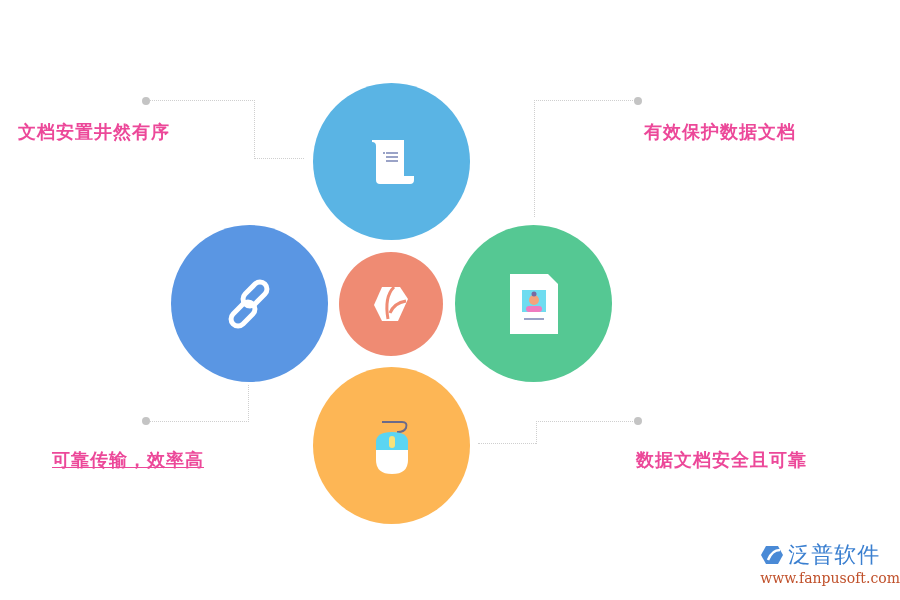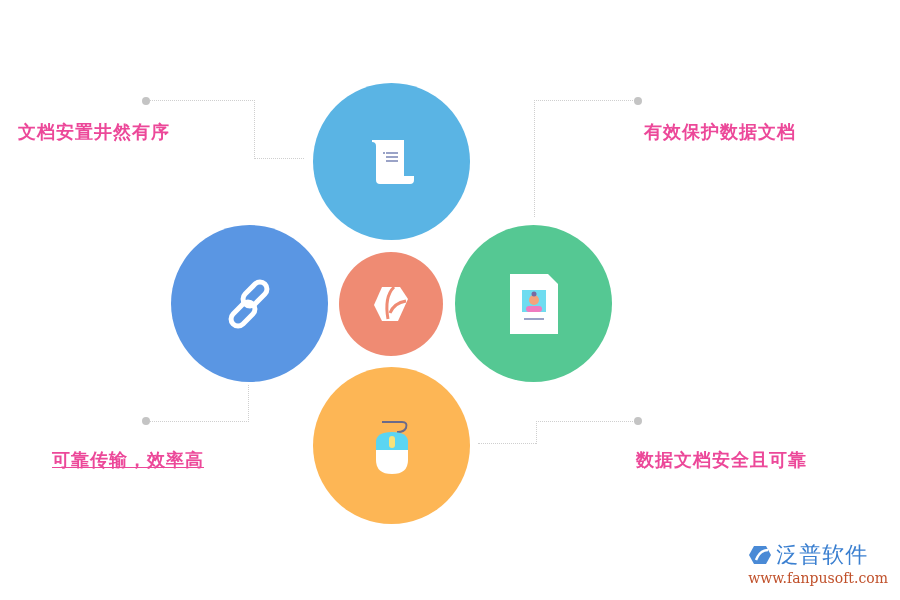"泛普软件" .logo { right: 12px -> 0 }
